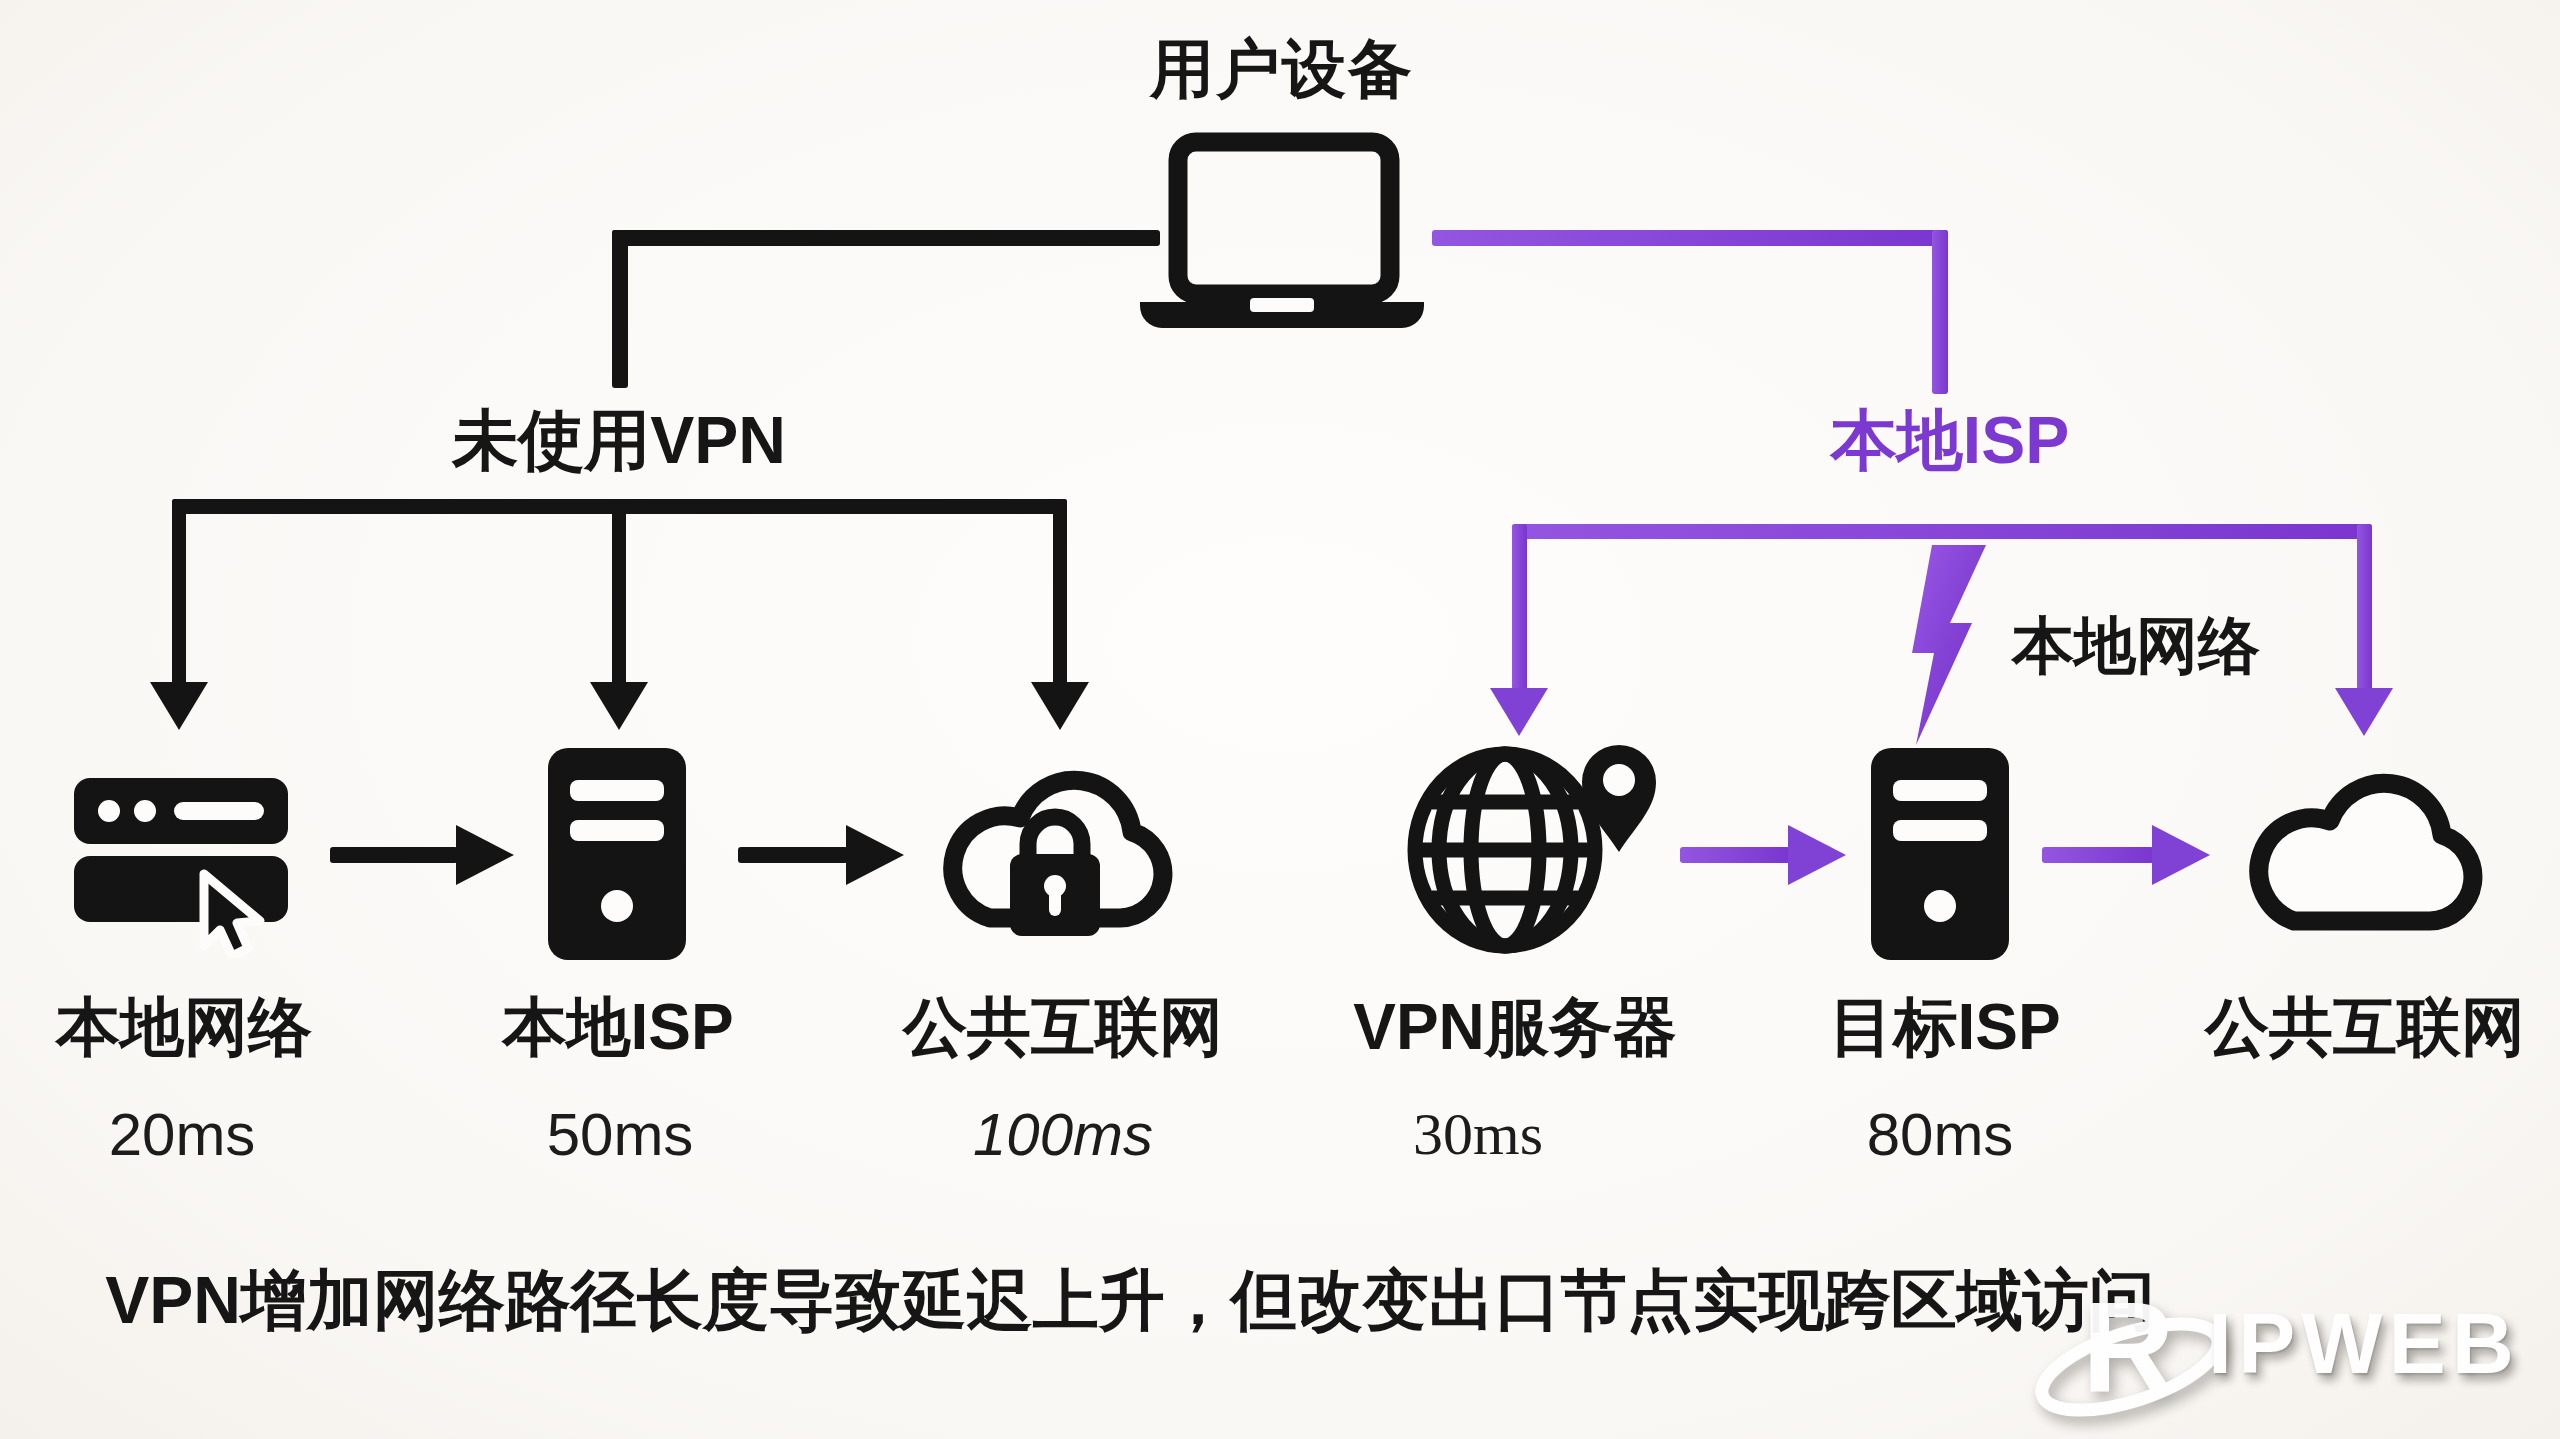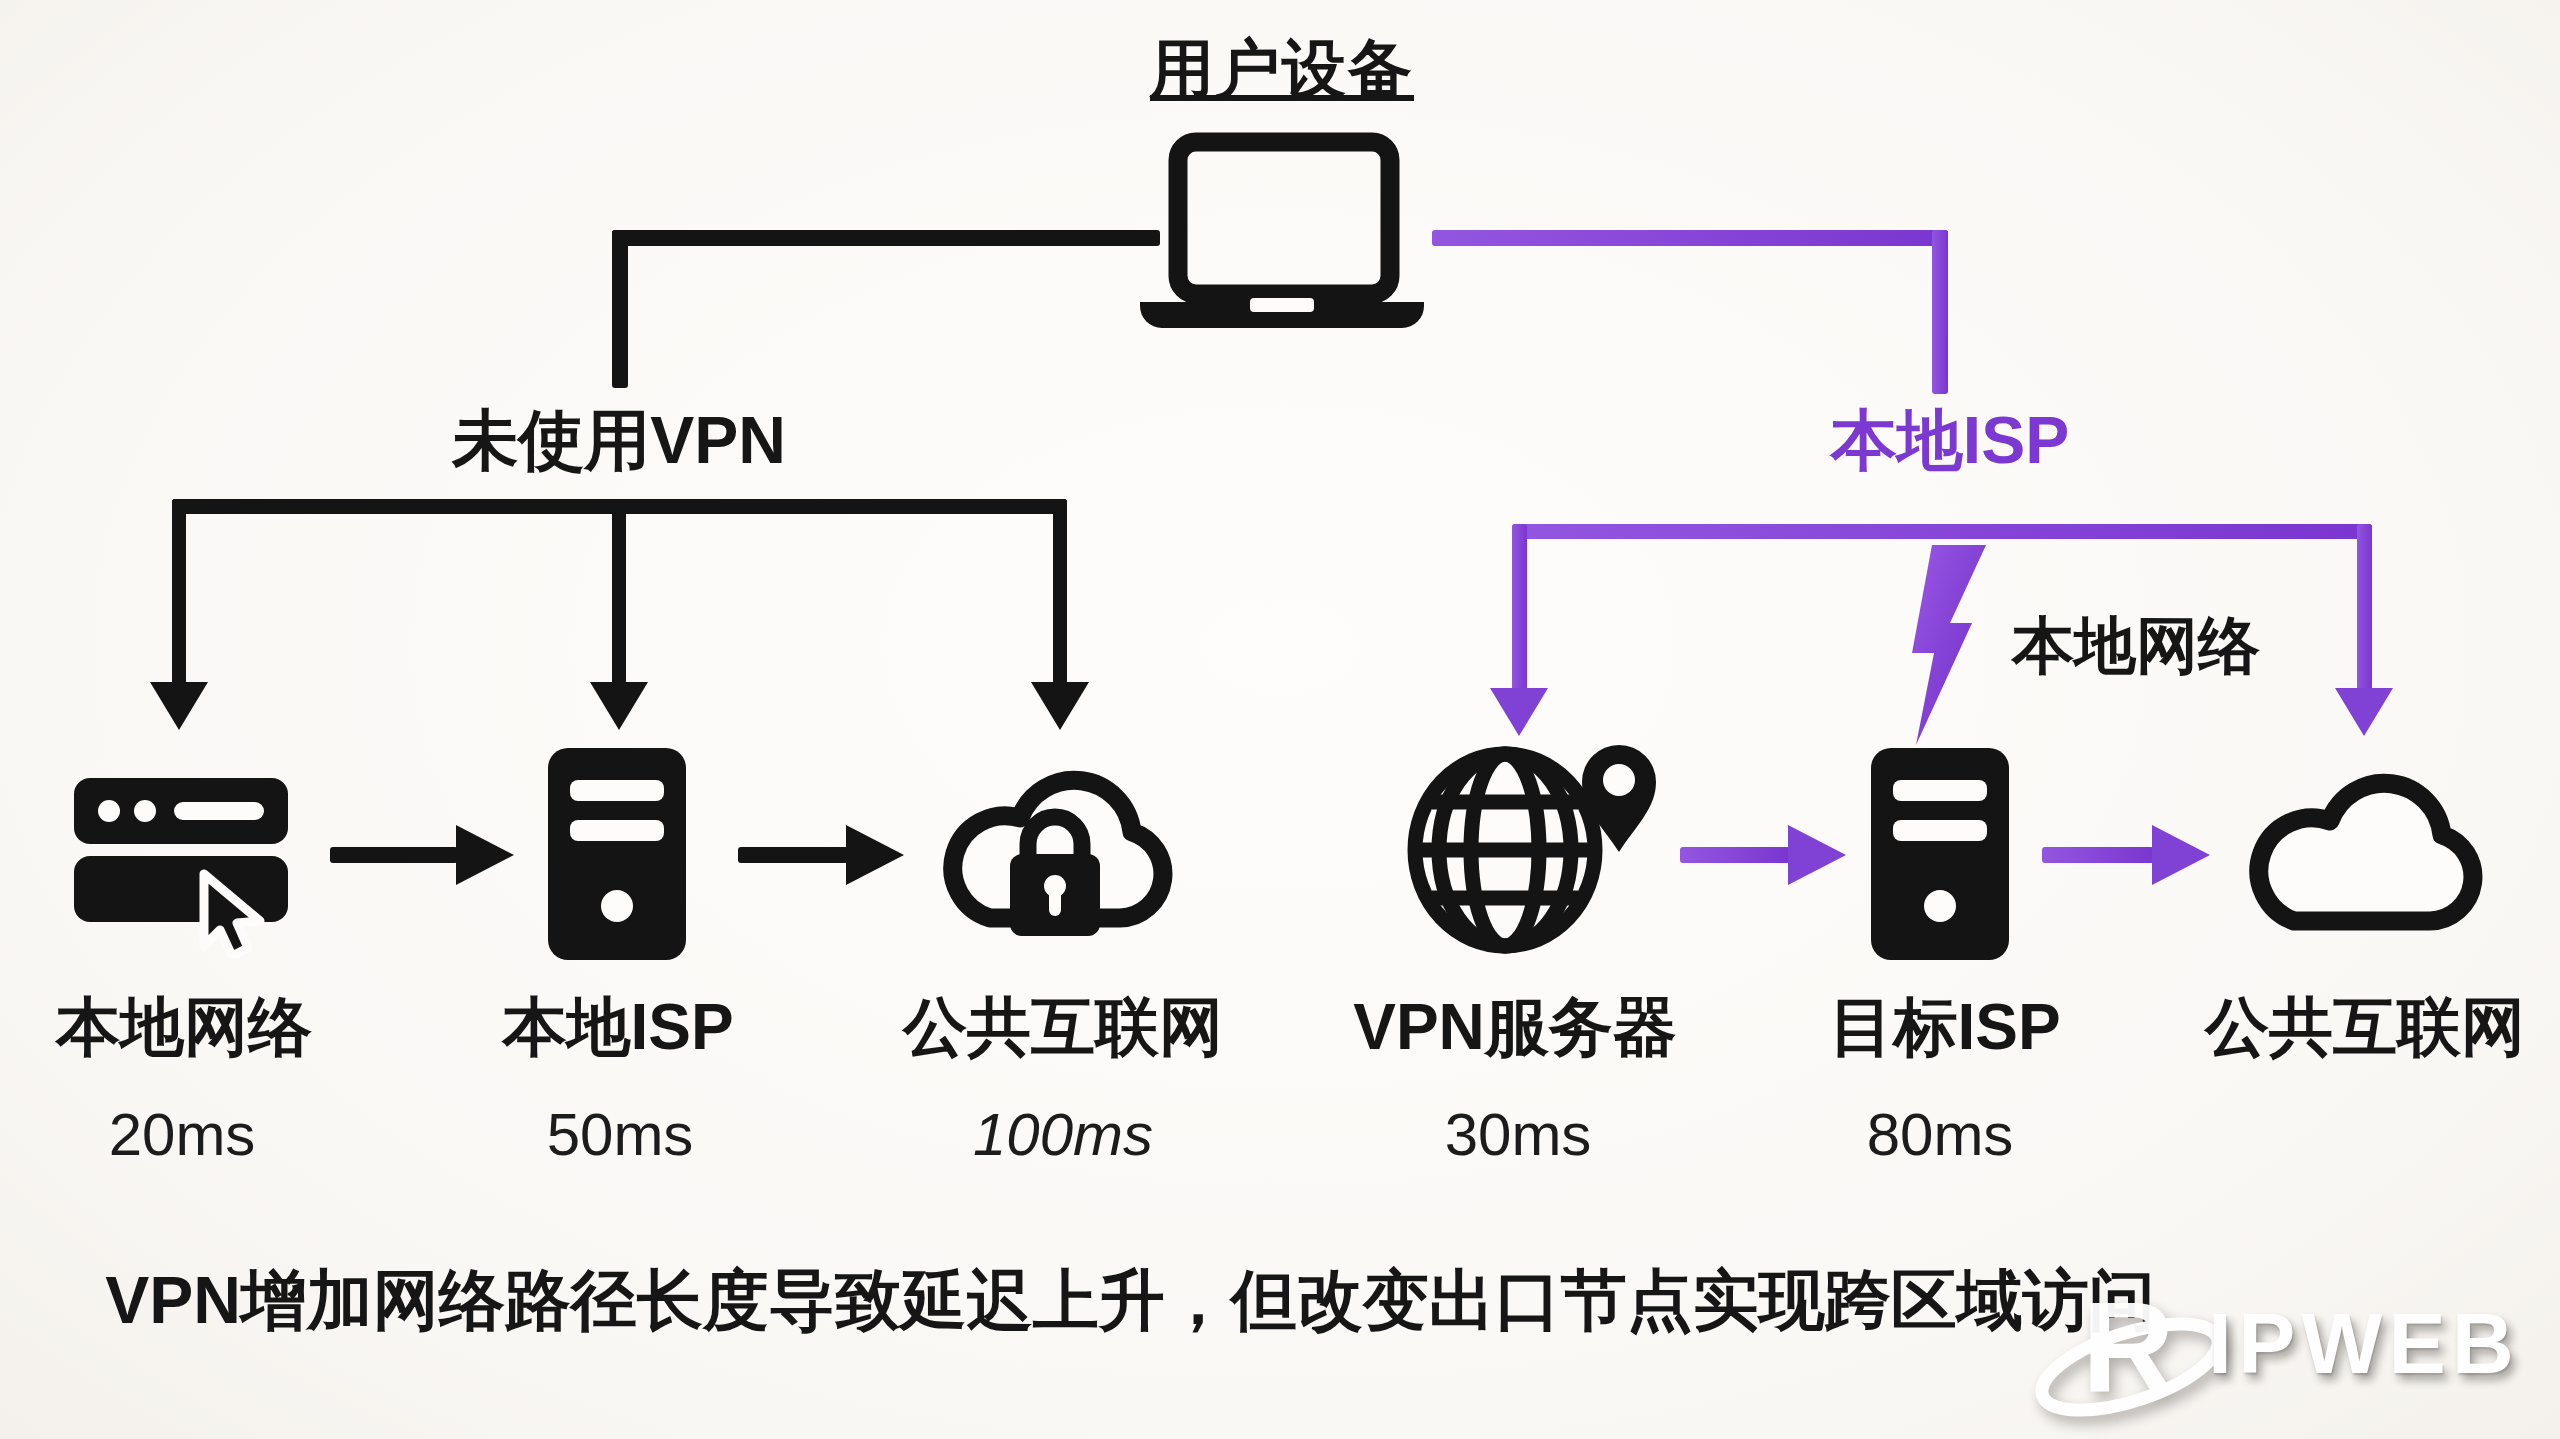"用户设备" div.txt { text-decoration: underline -> none }
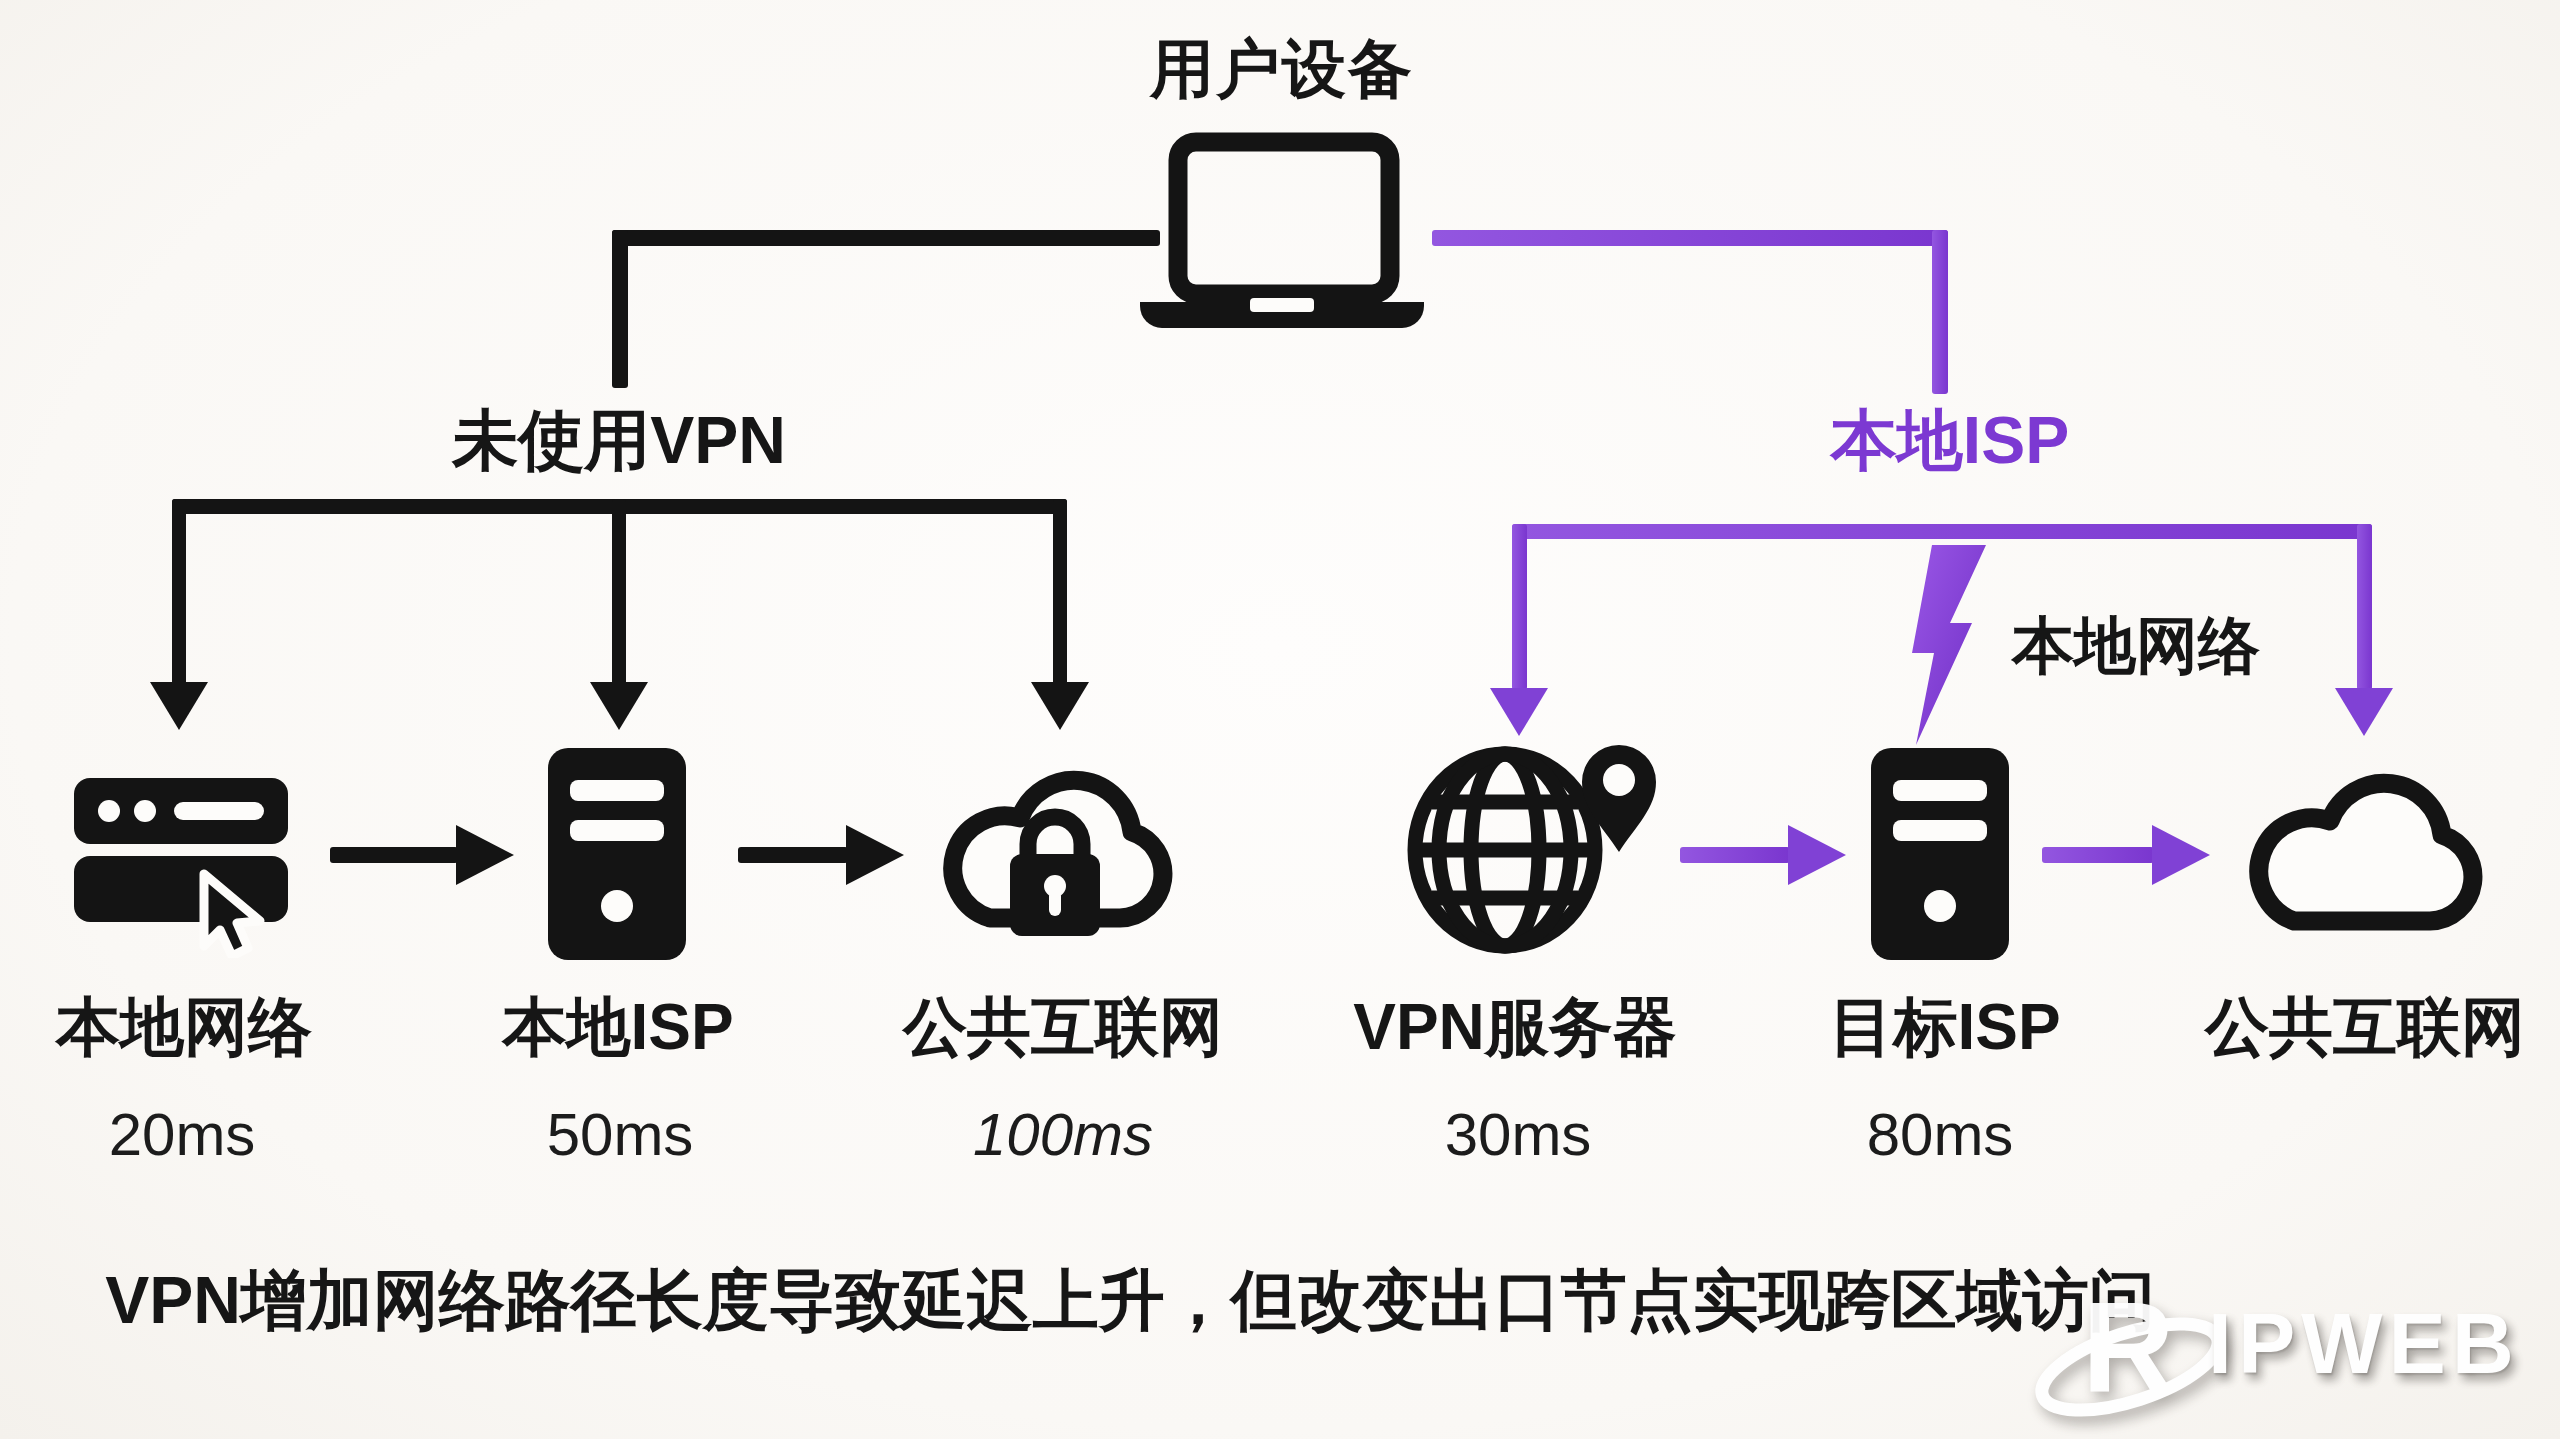"30ms" div.txt { font-family: none -> Liberation Serif, serif; left: 1368px -> 1328px }
